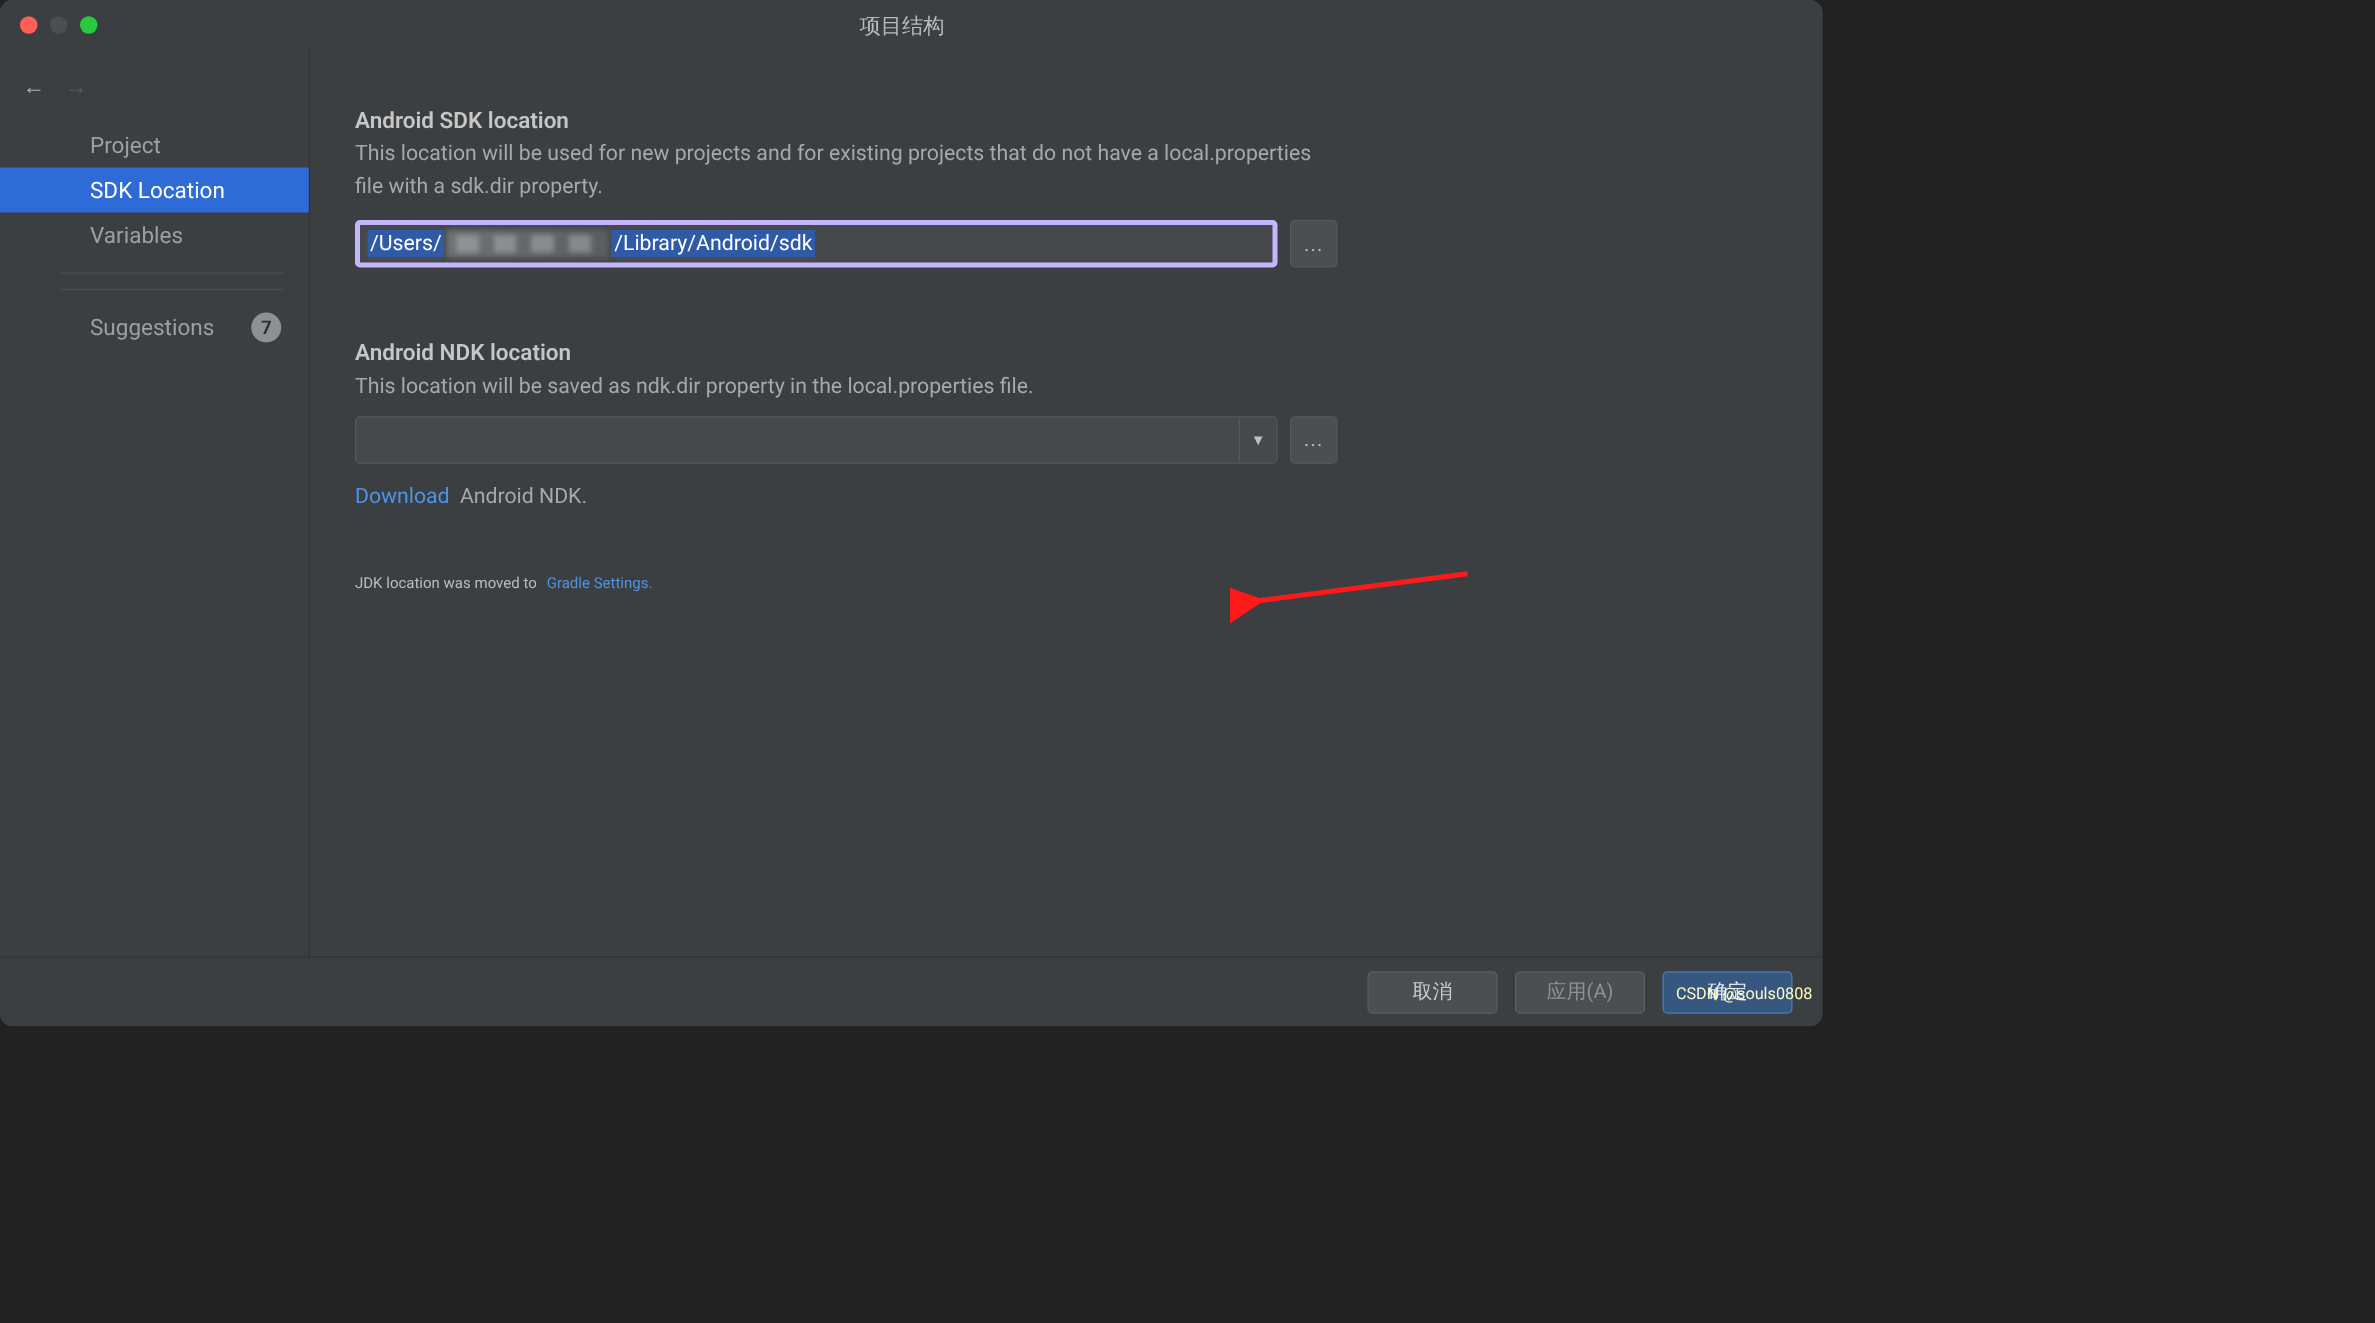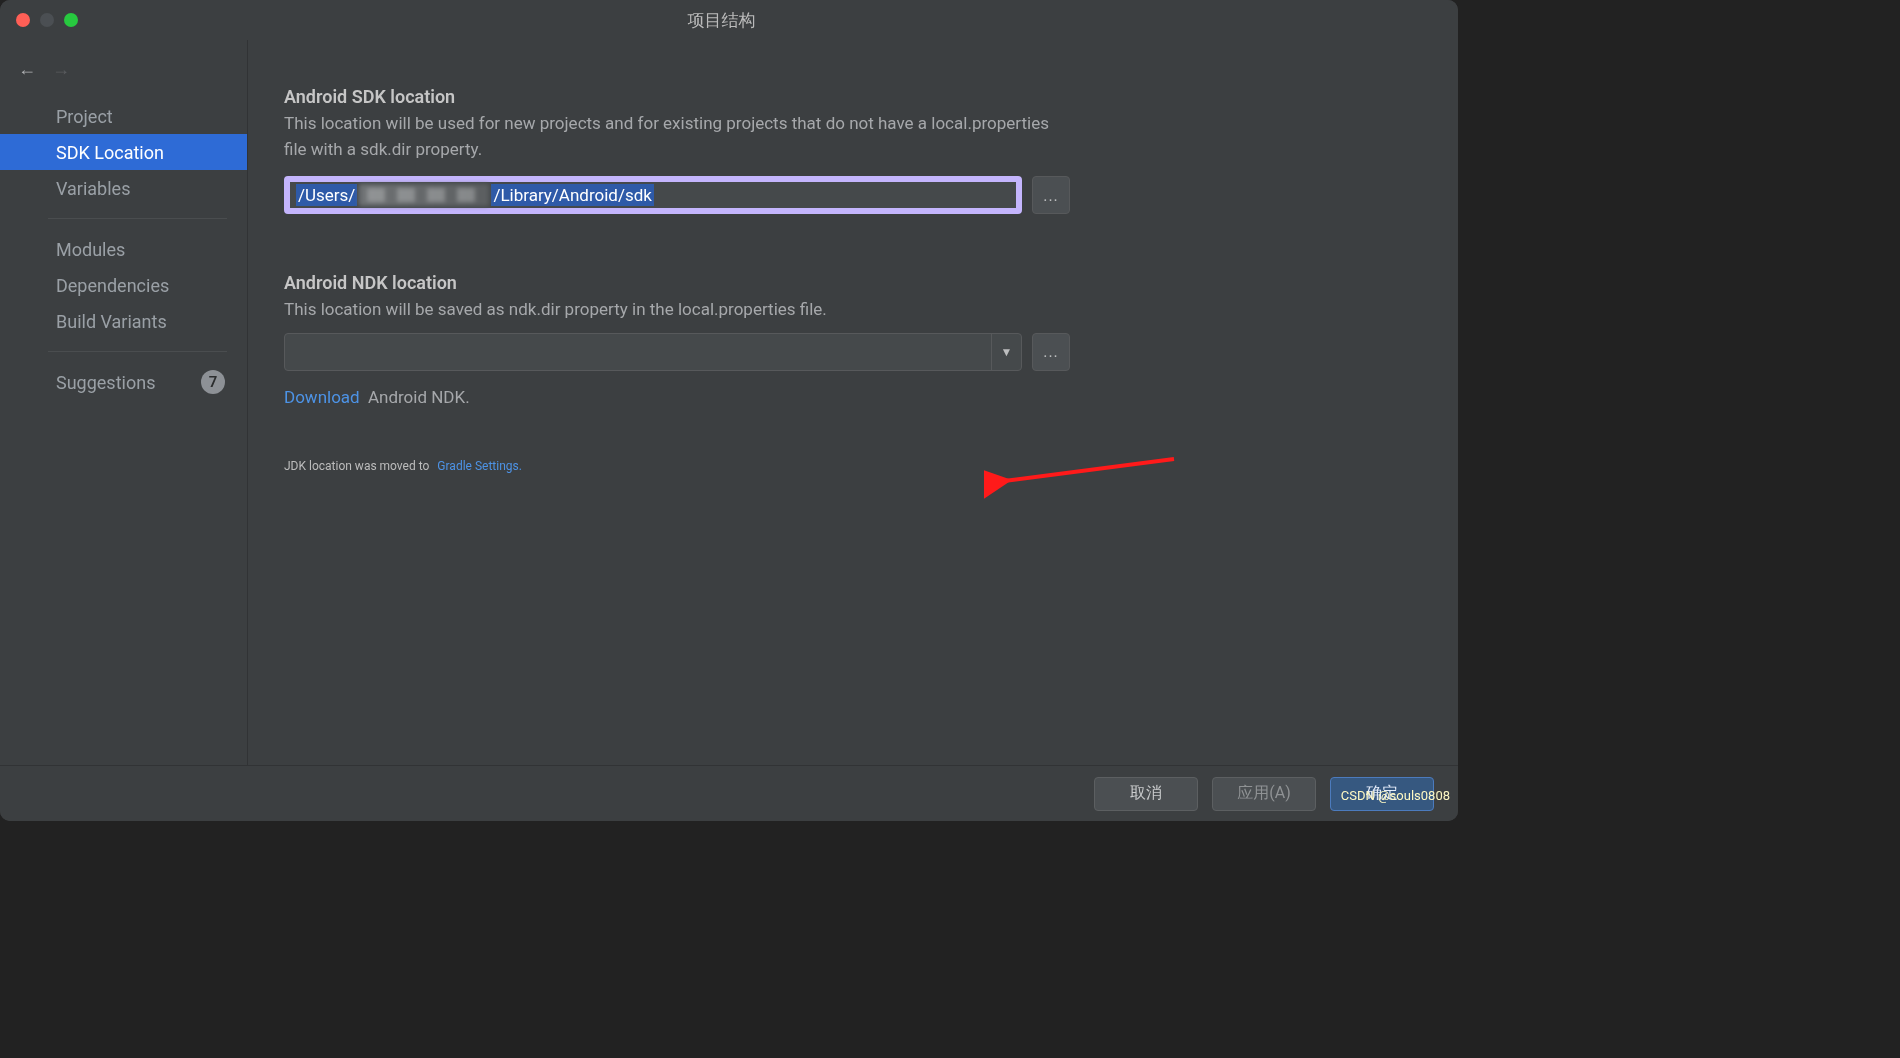"Project" .side-item { padding-left: 56px -> 72px }
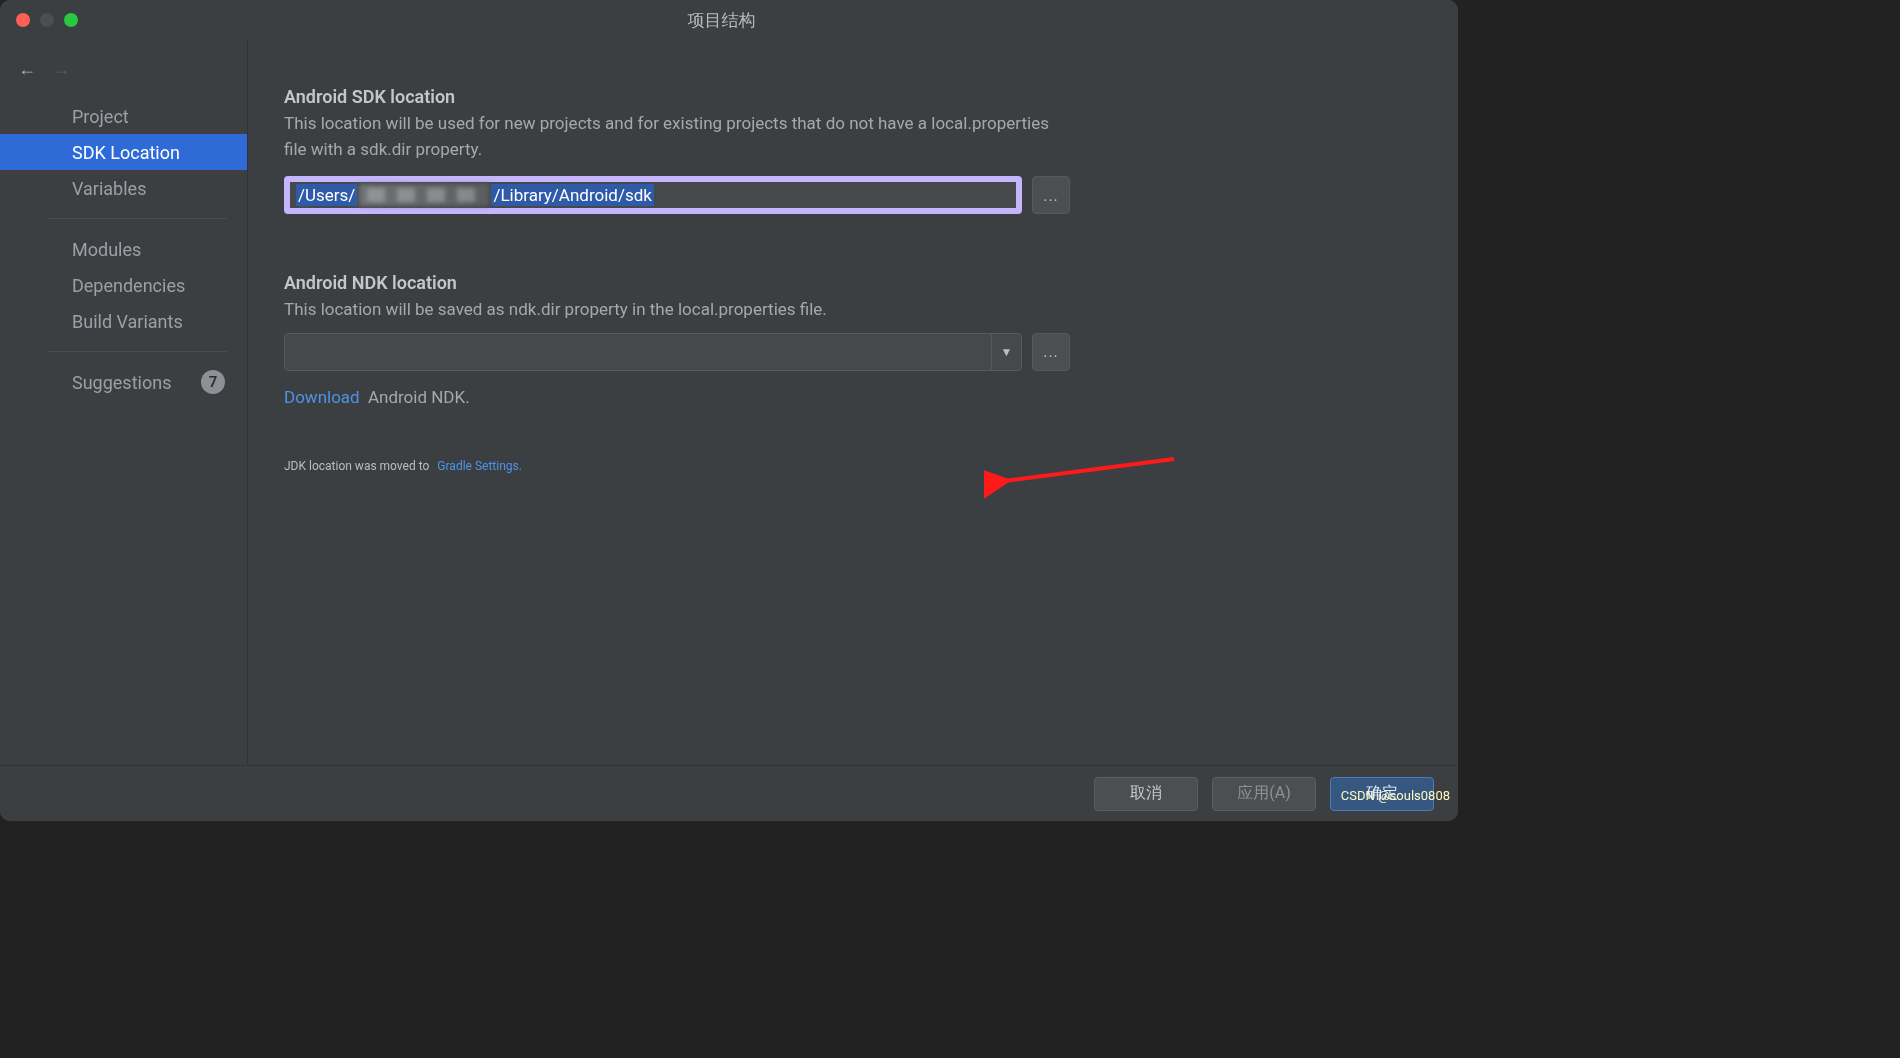"/Users/" .input-display { border: 6px solid #c4b5fd -> 4px solid #c4b5fd }
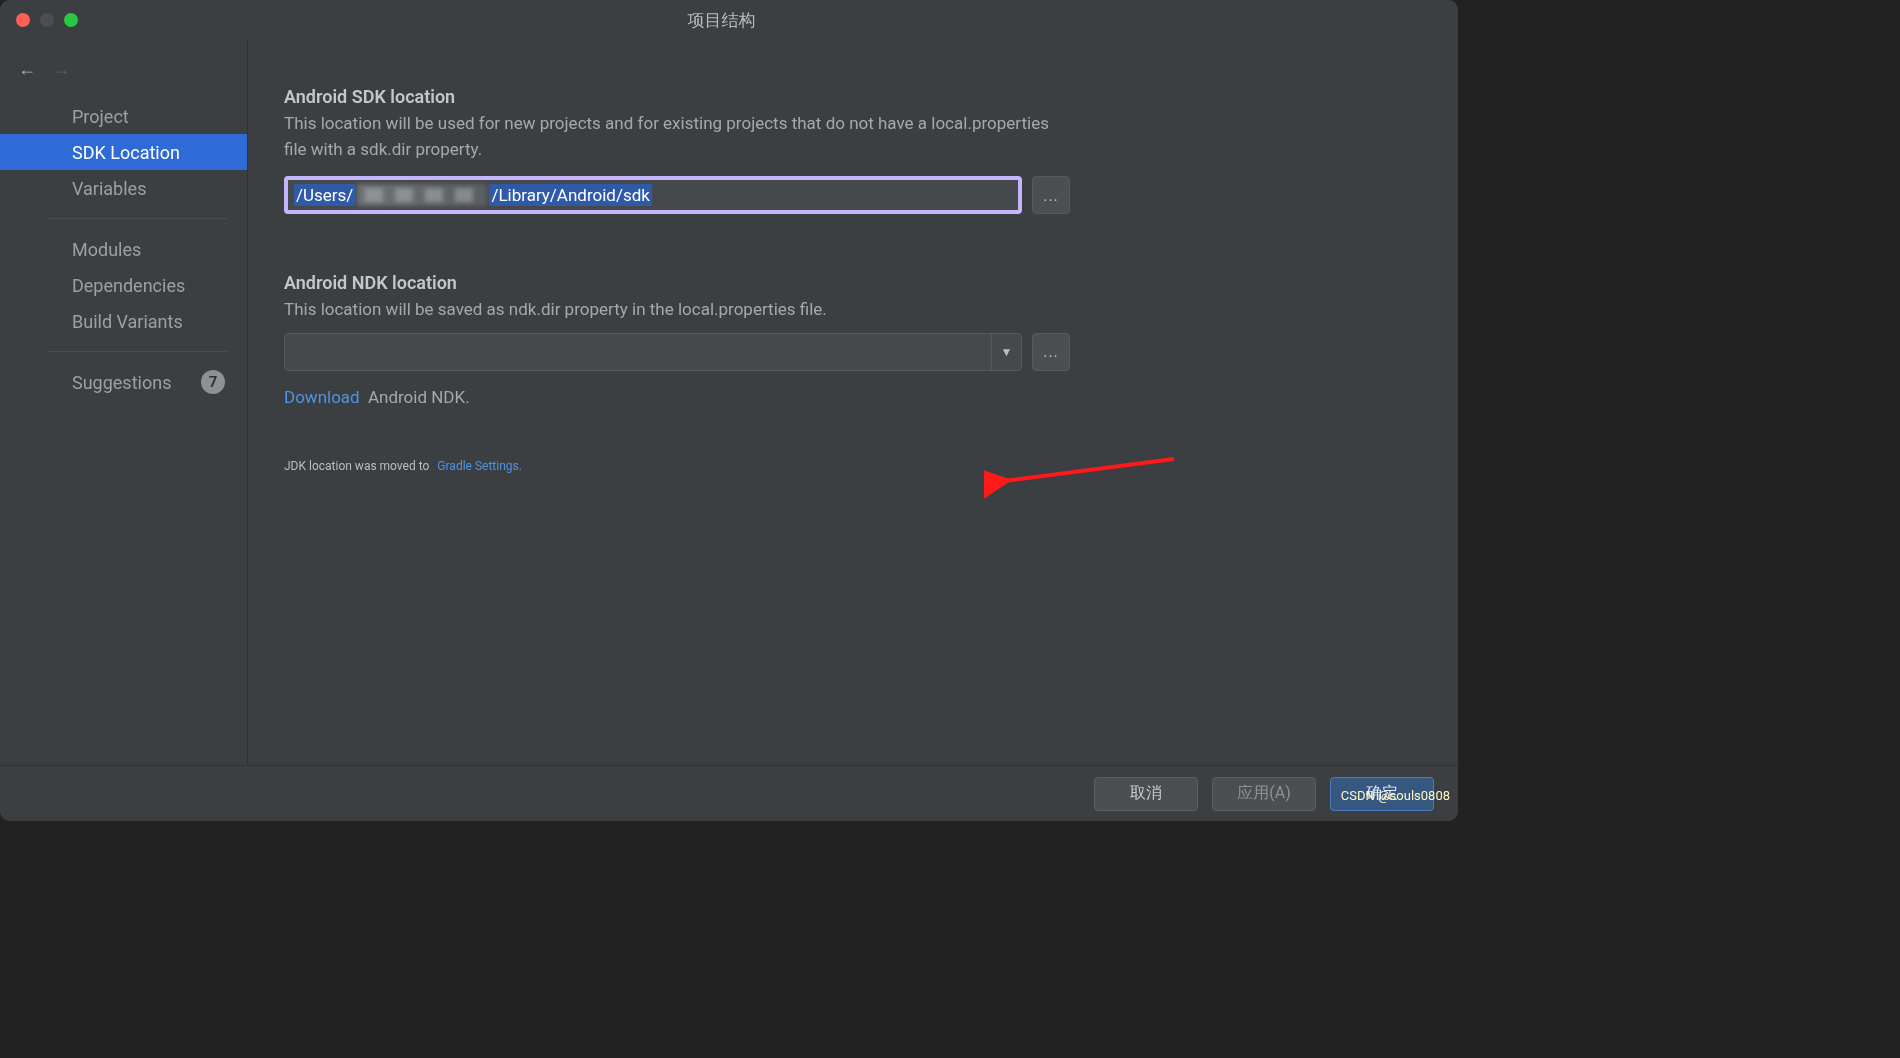"Modules" div.side-group { html: <div> <div>Modules</div> <div>Dependencies</div> <div>Build Variants</div> </div> -> none }
